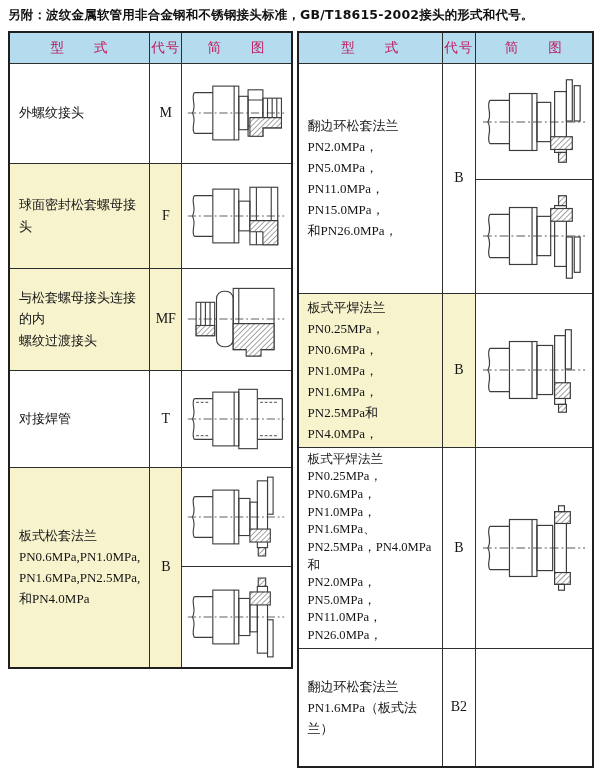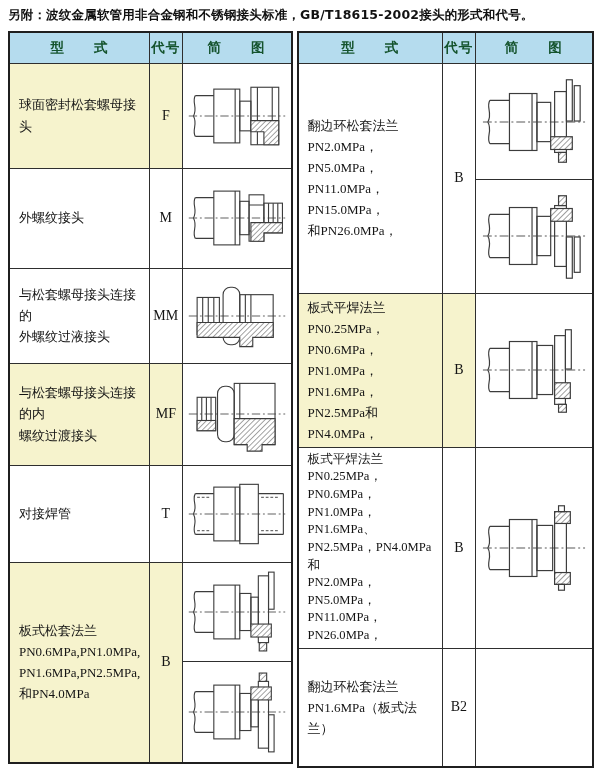"型 式" .t th { color: #14532d -> #be185d; font-weight: bold -> normal }
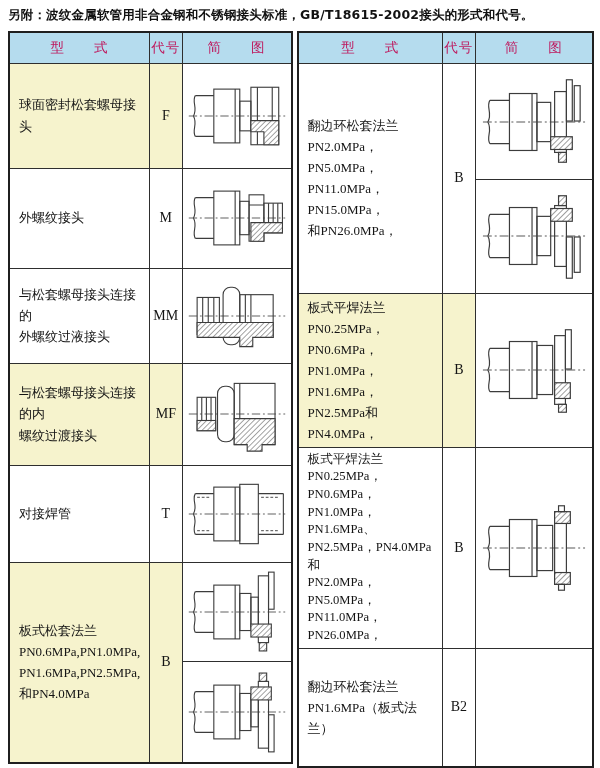"球面密封松套螺母接头" tr { order: before "外螺纹接头" -> after "外螺纹接头" }
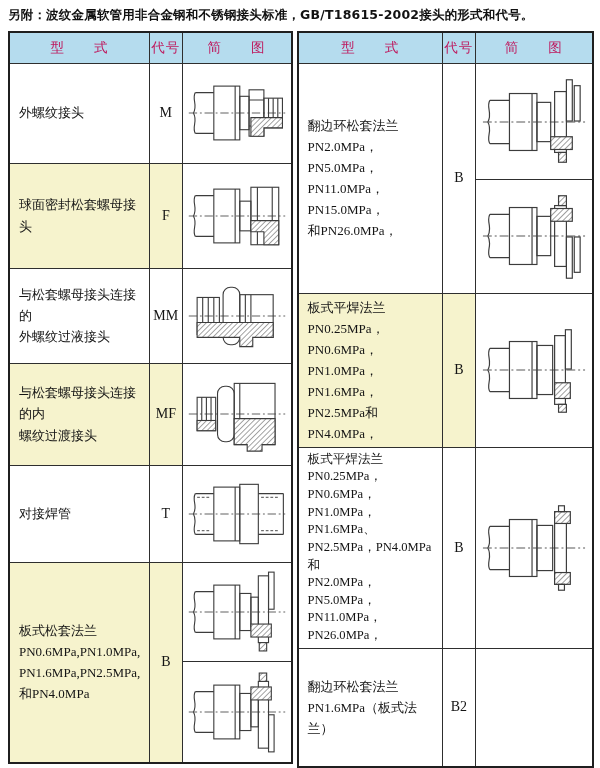"与松套螺母接头连接的" tr { html: <tr> <td>与松套螺母接头连接的 外螺纹过液接头</td> <td>MM</td> <td> <svg> <use></use> <g> <rect></rect> <path></path> <rect></rect> <rect></rect> <path></path> <polygon></polygon> </g> </svg> </td> </tr> -> none }
